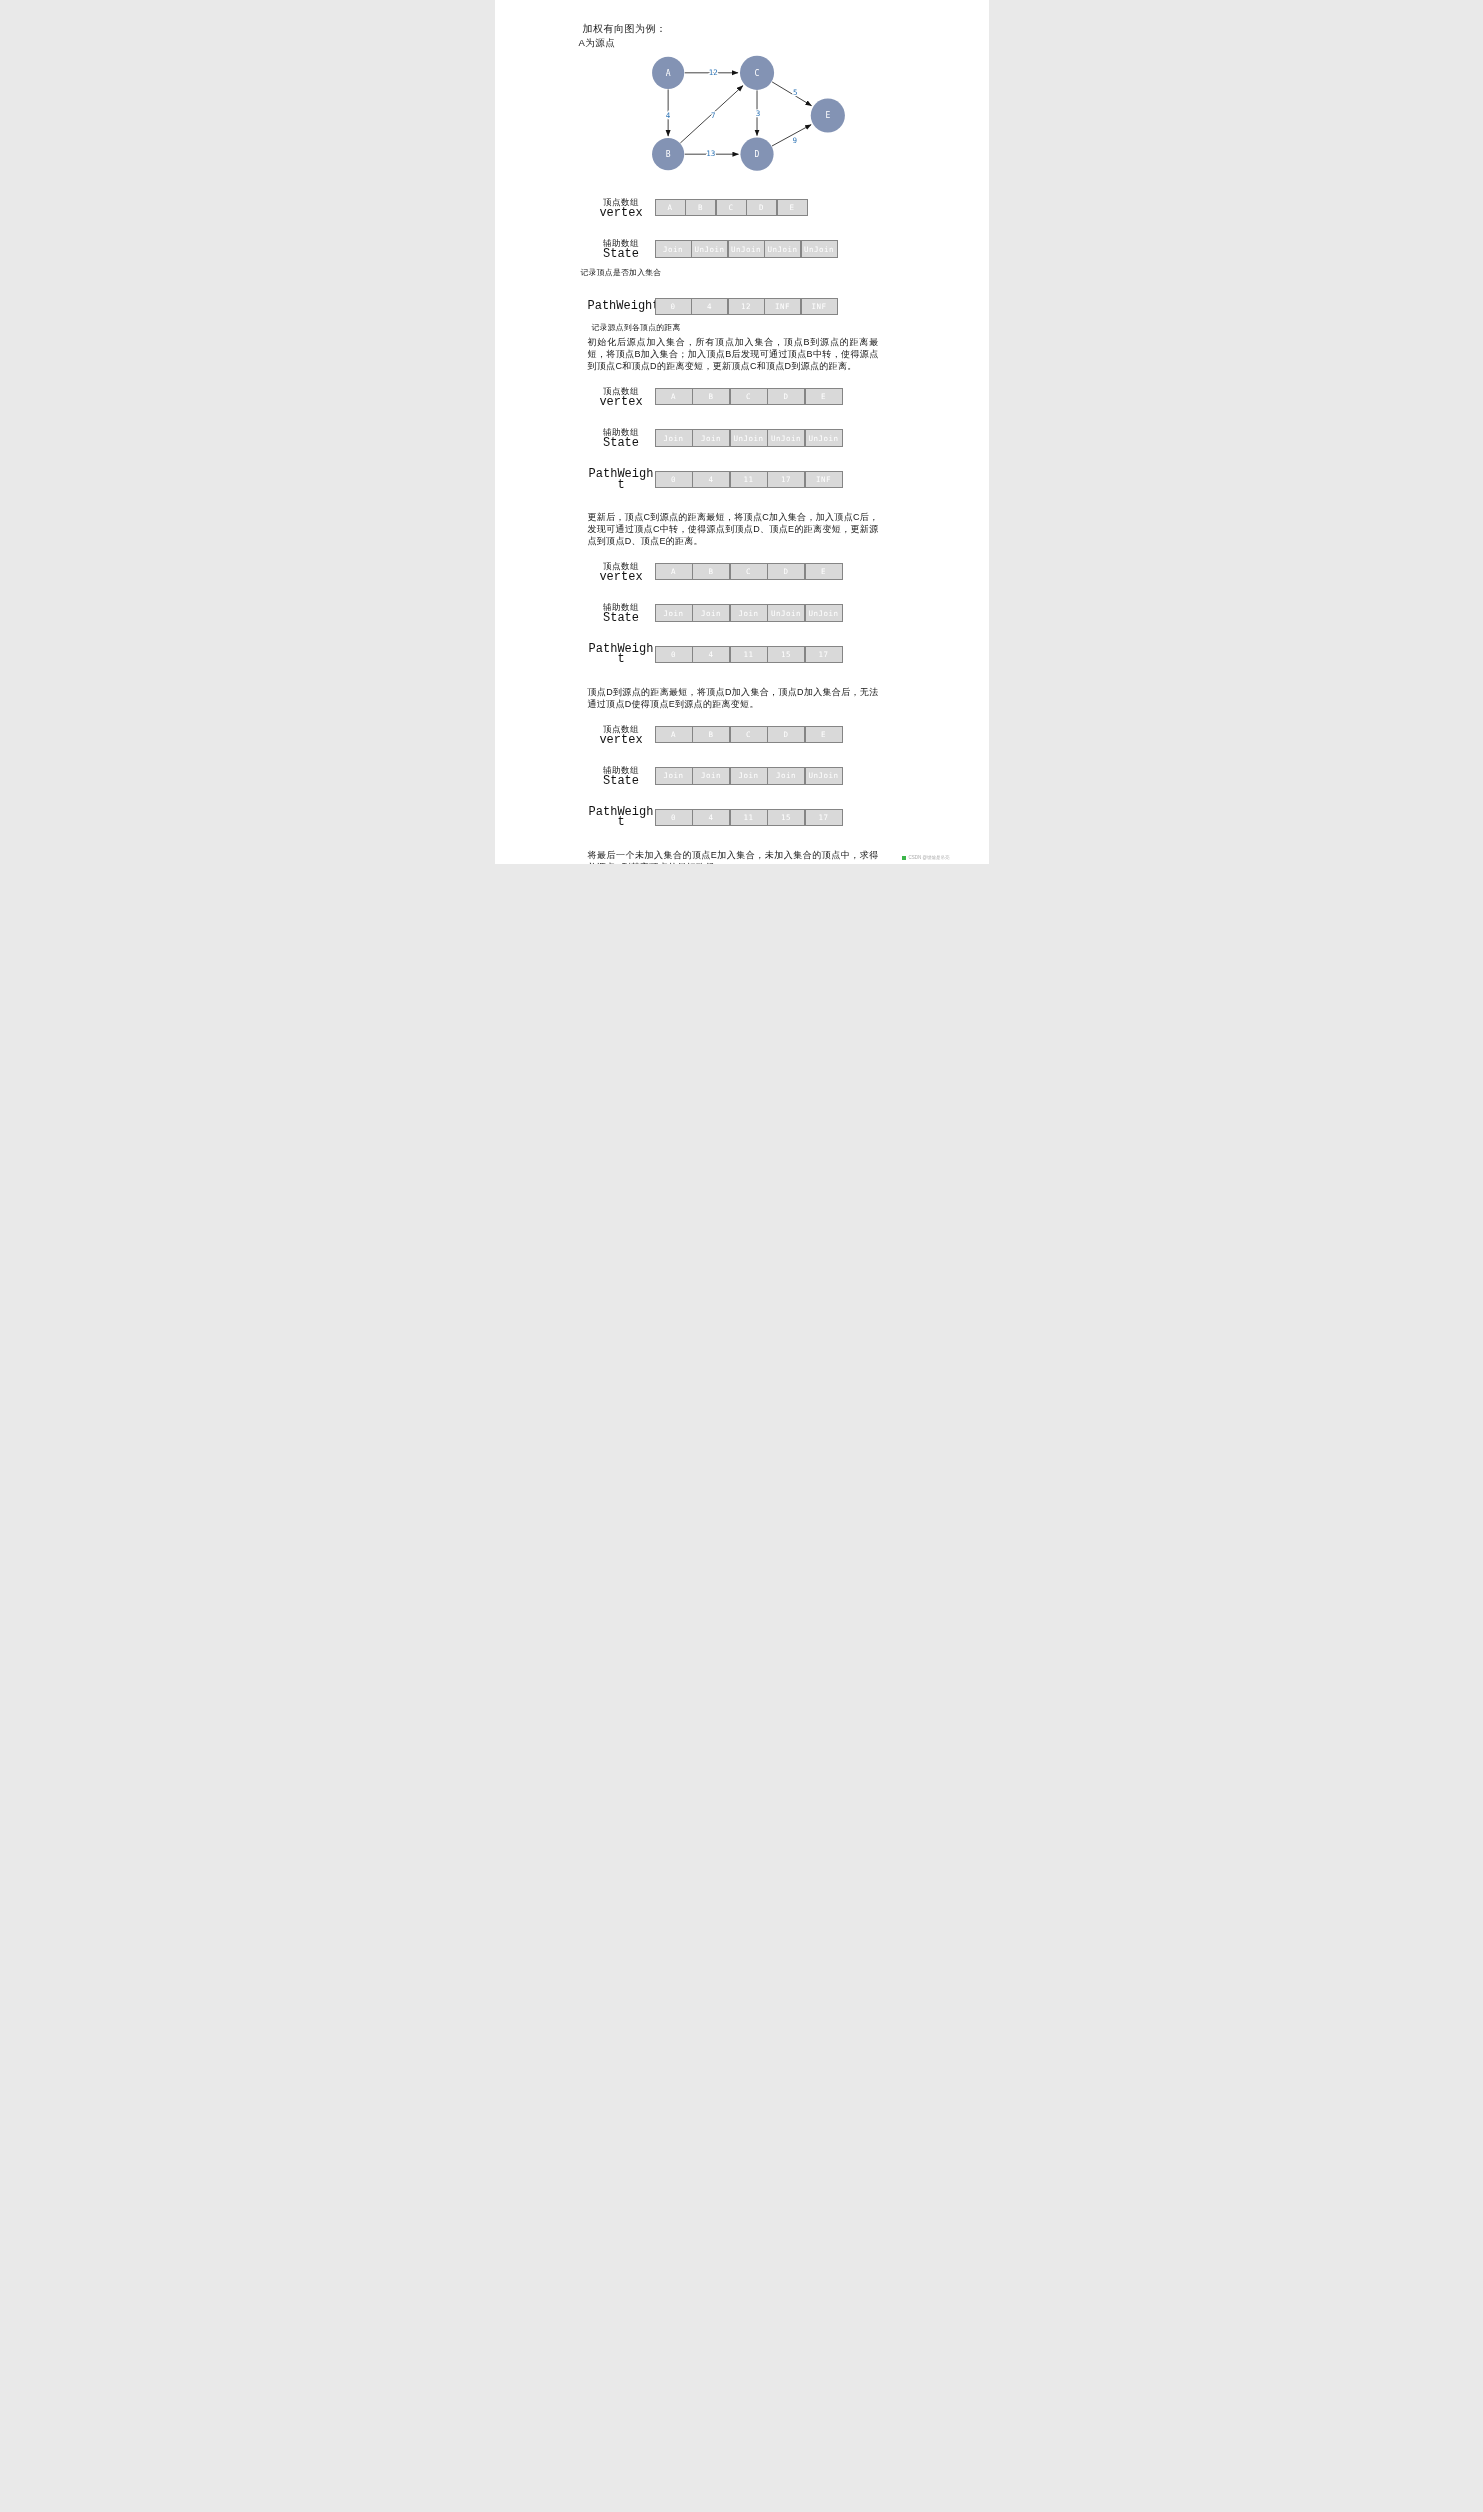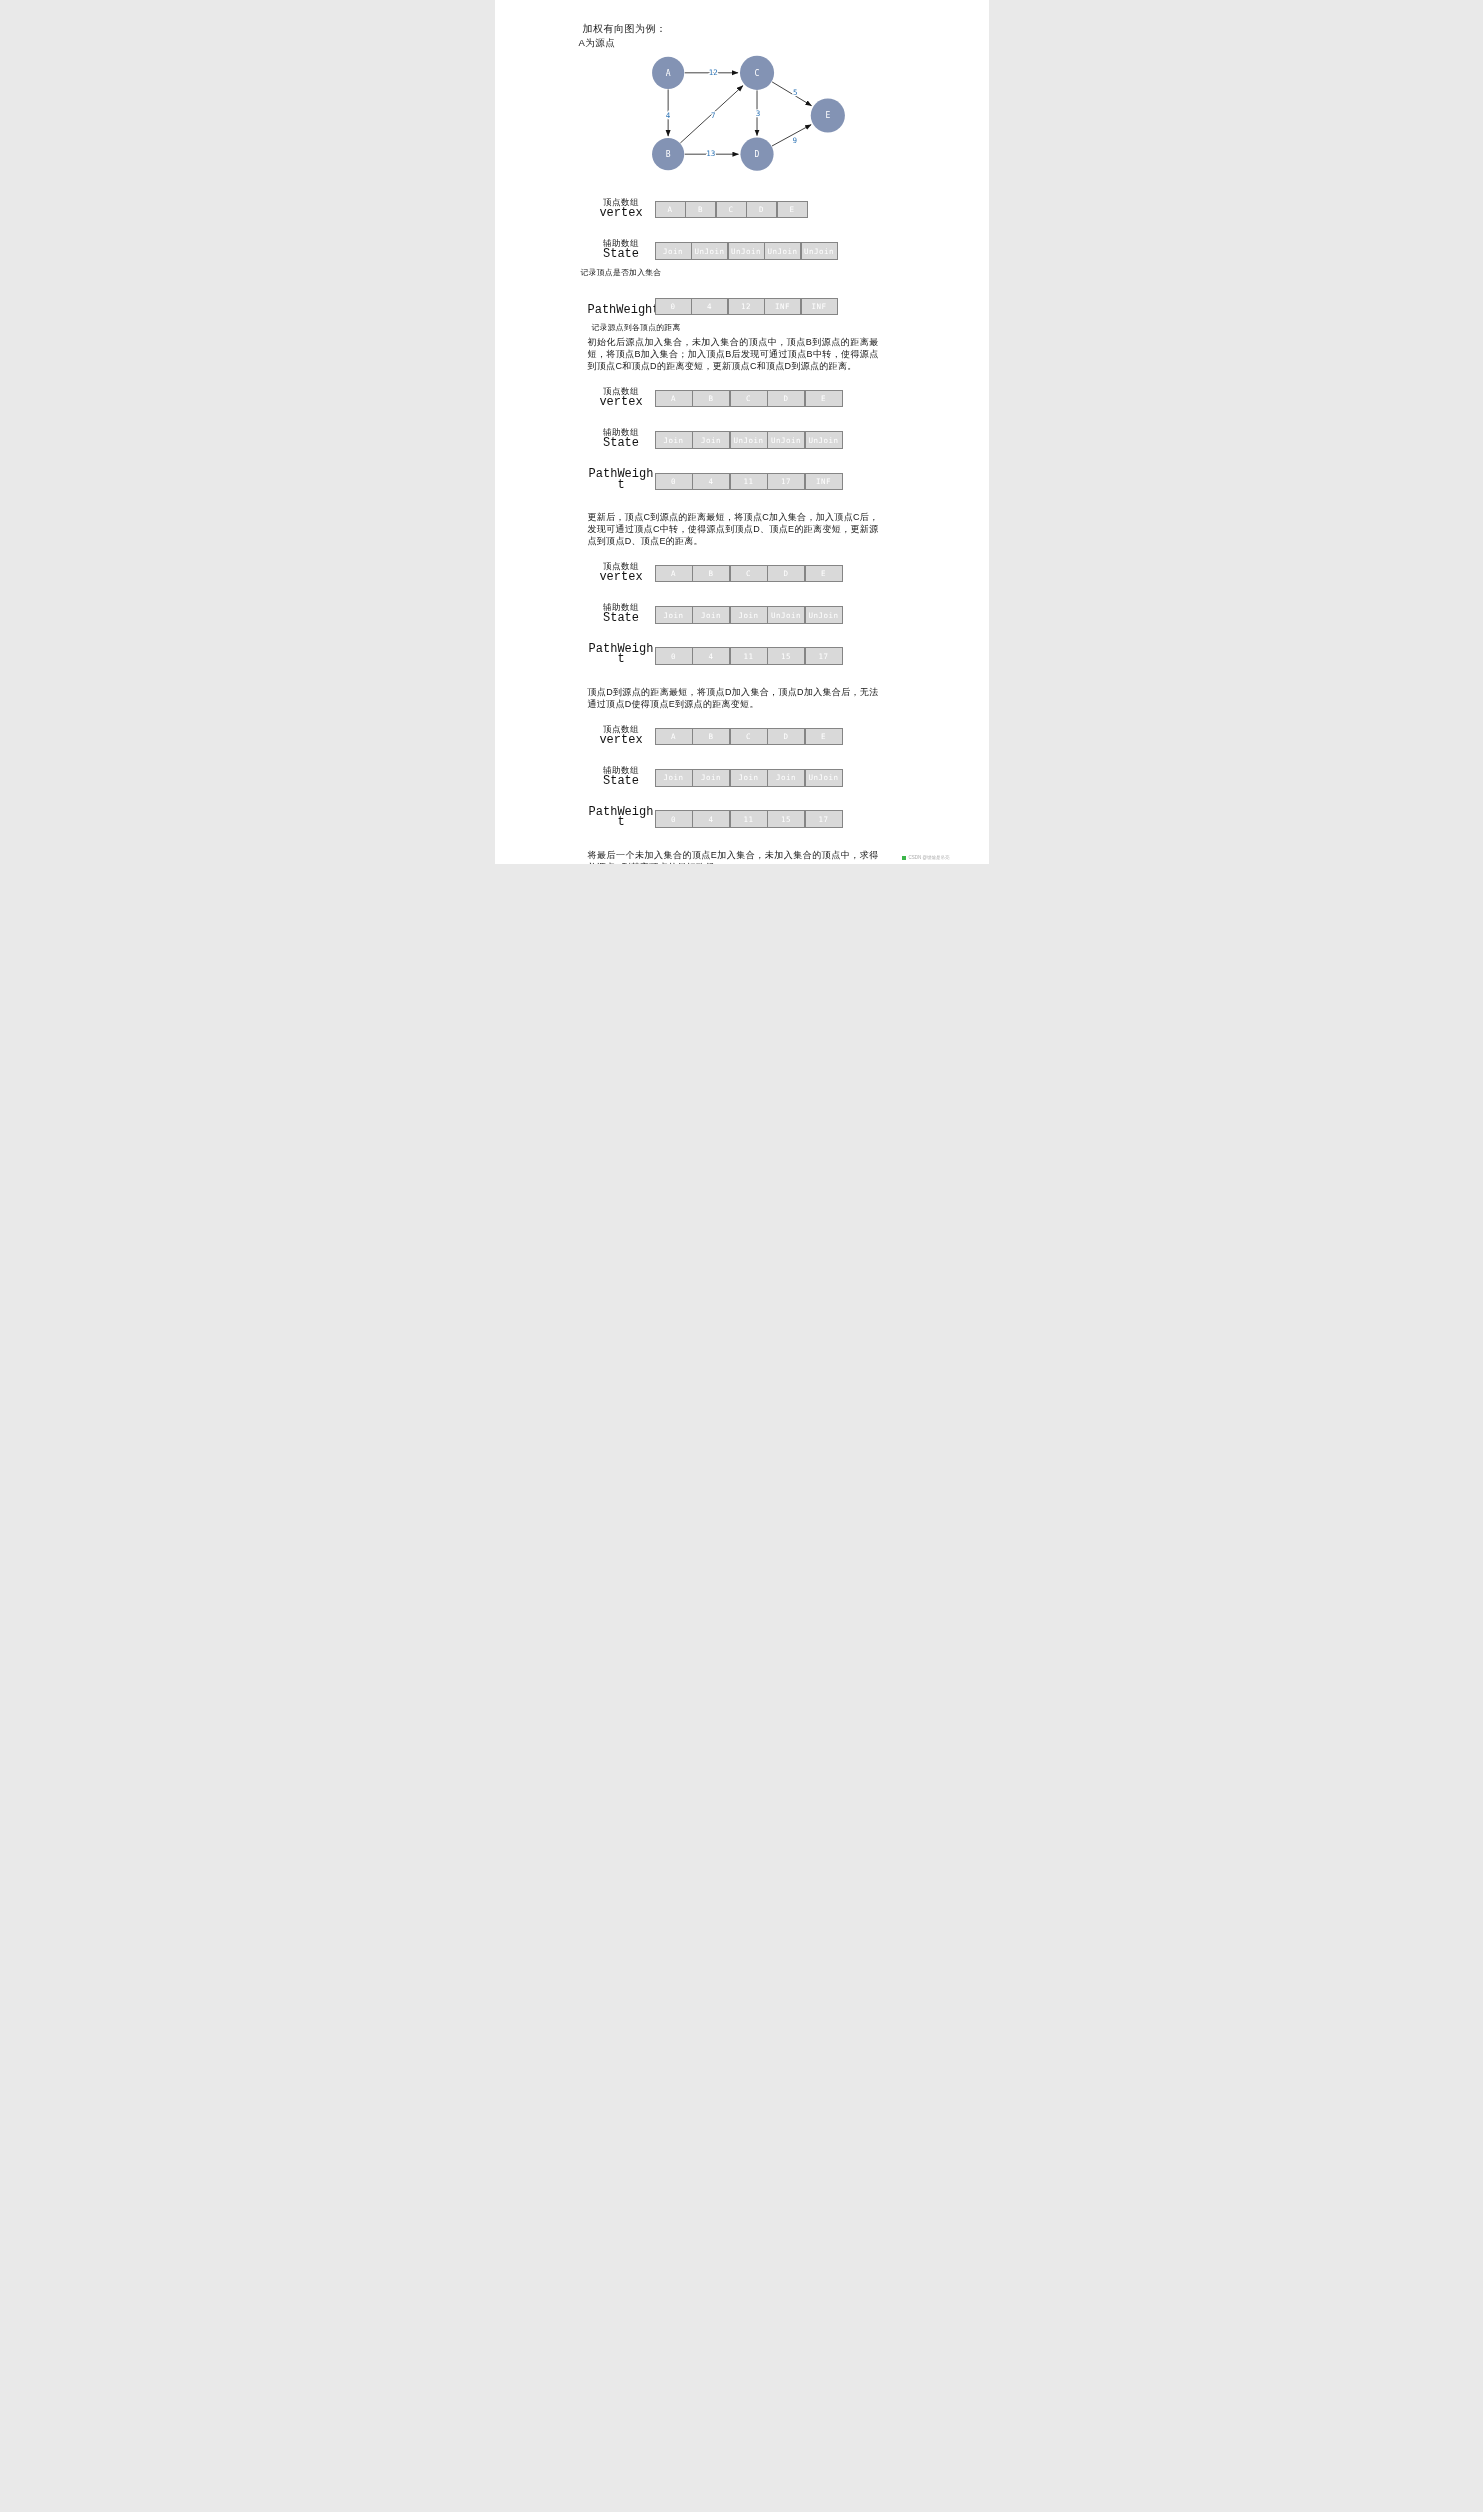"顶点数组" .trow { align-items: flex-end -> center }
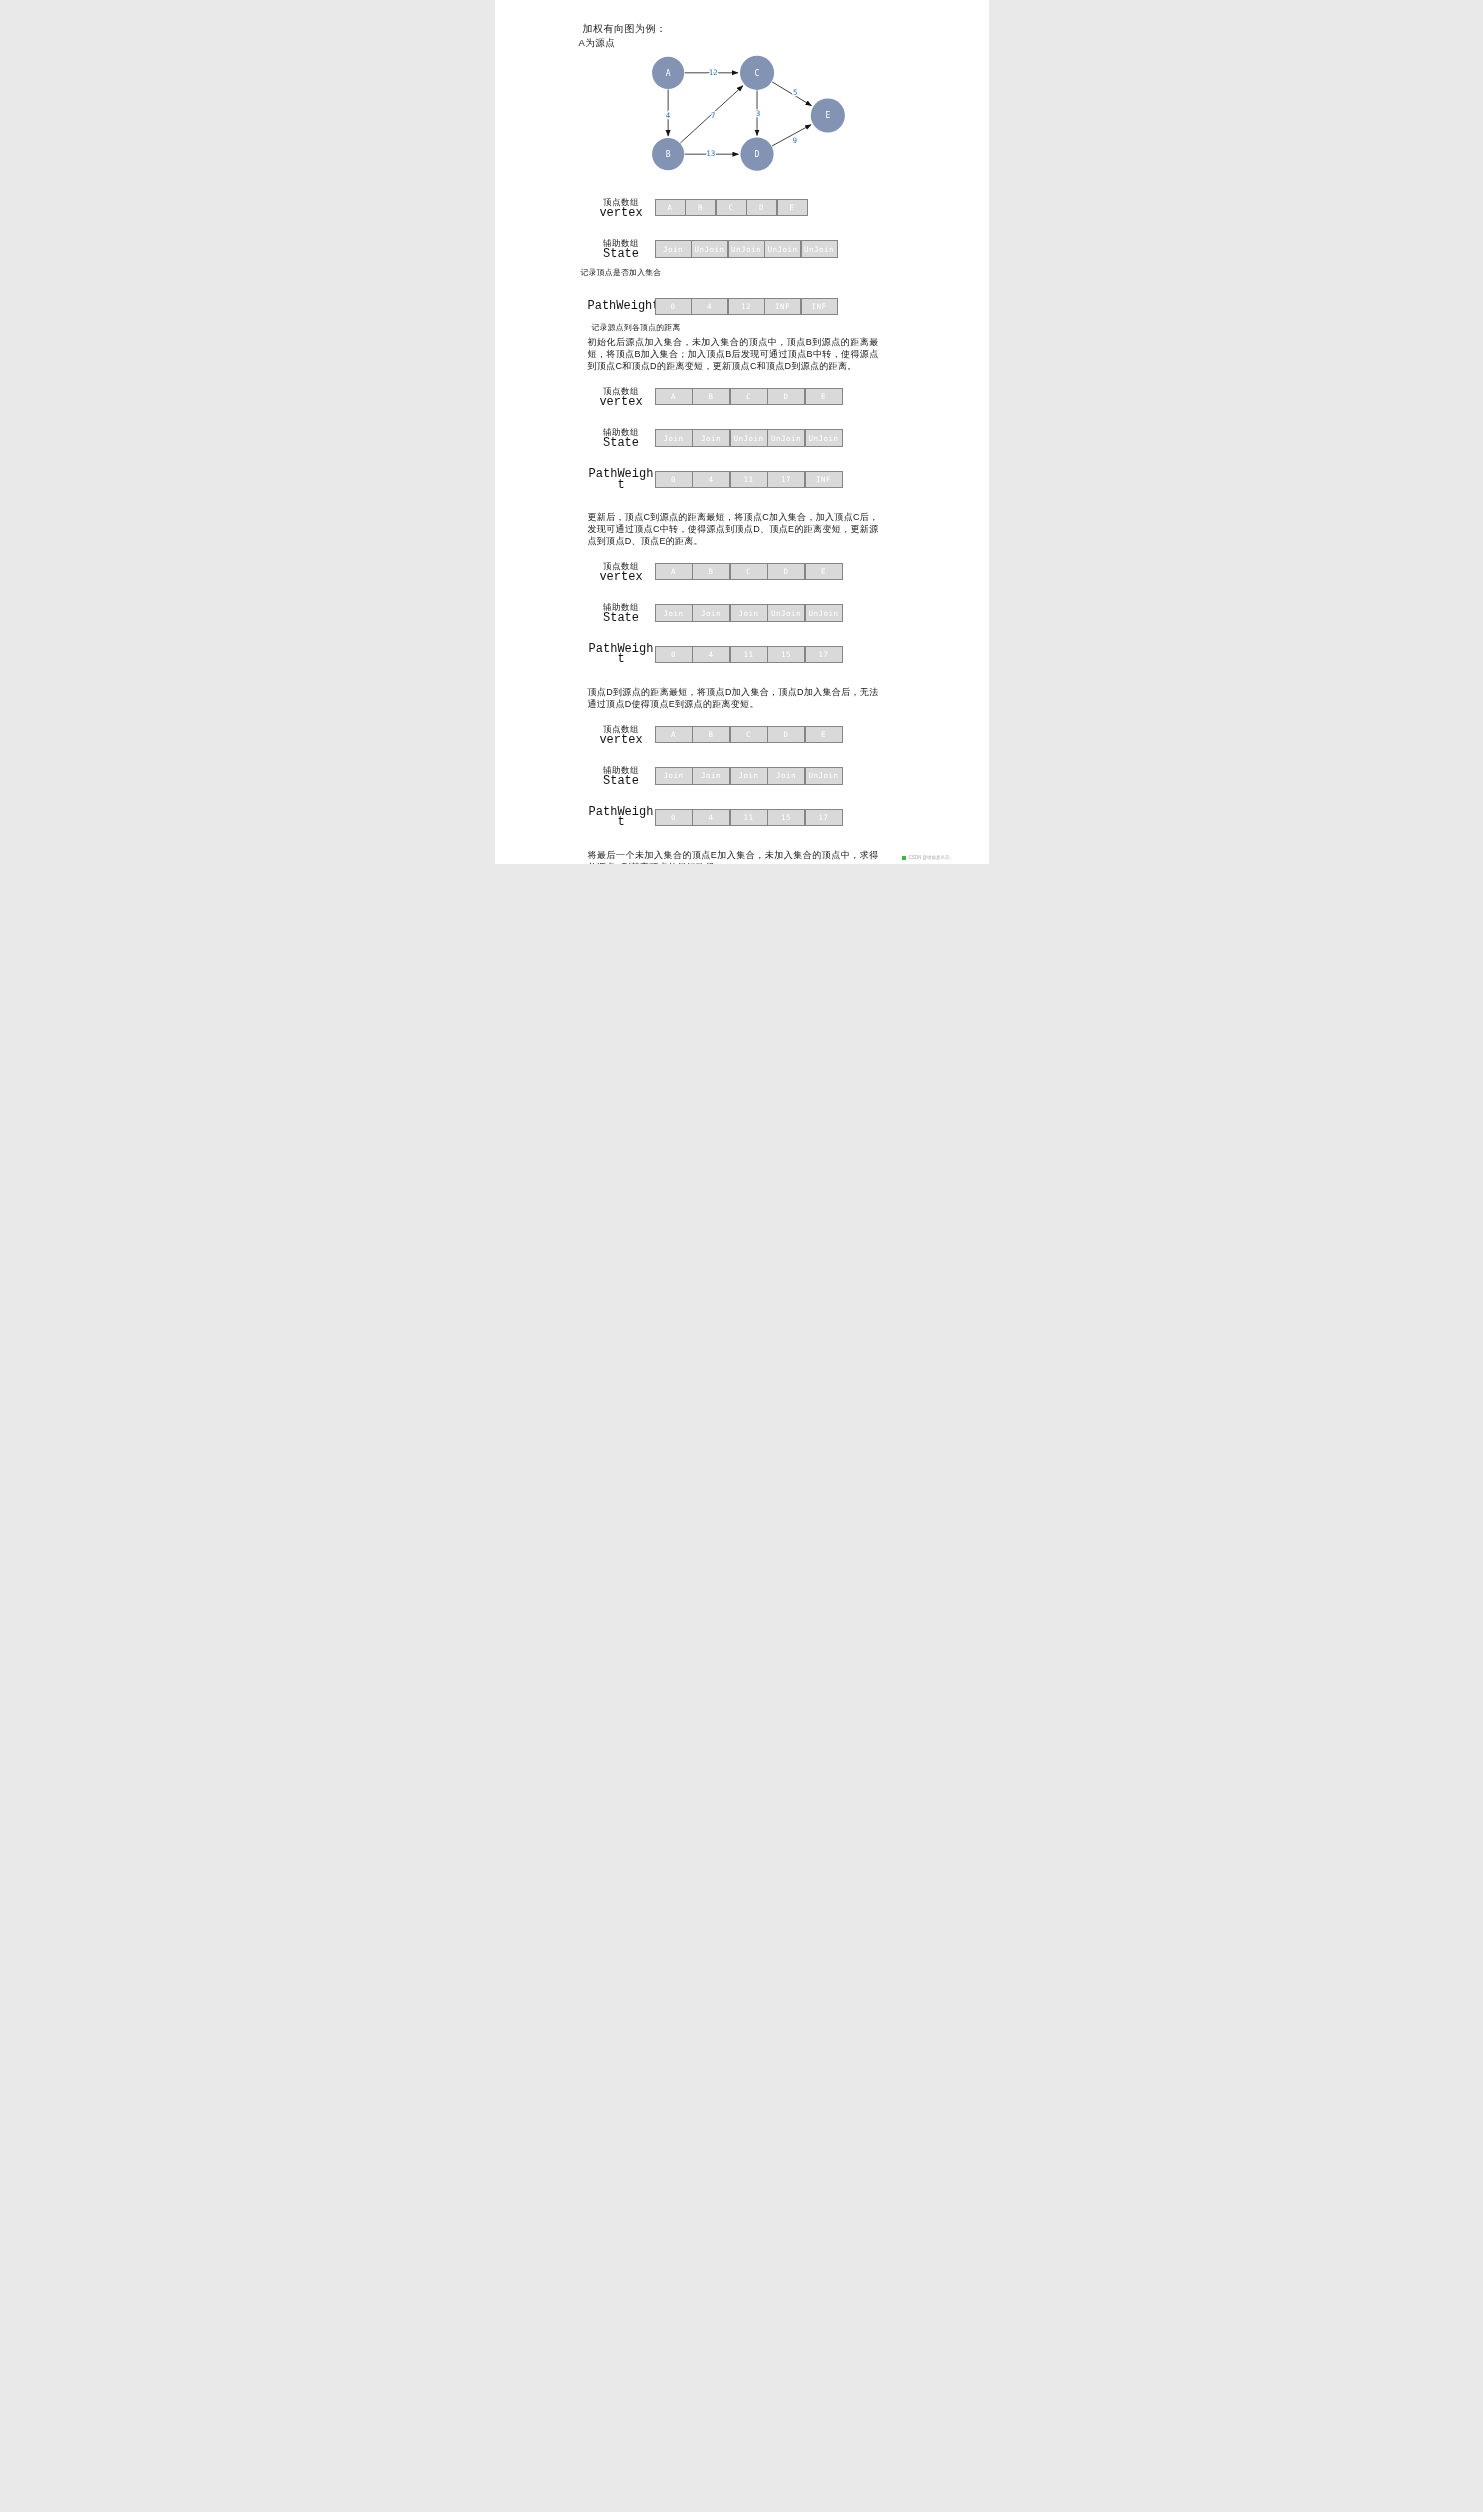"初始化后源点加入集合，未加入集合的顶点中，顶点B到源点的距离最短，将顶点B加入集" div.para { text: 未加入集合的顶点中 -> 所有顶点加入集合 }
